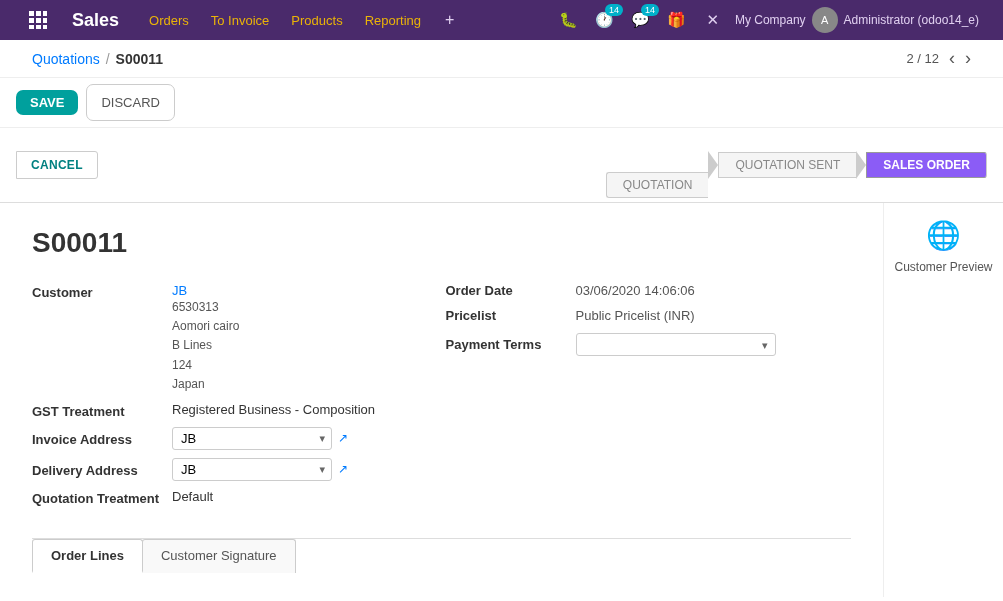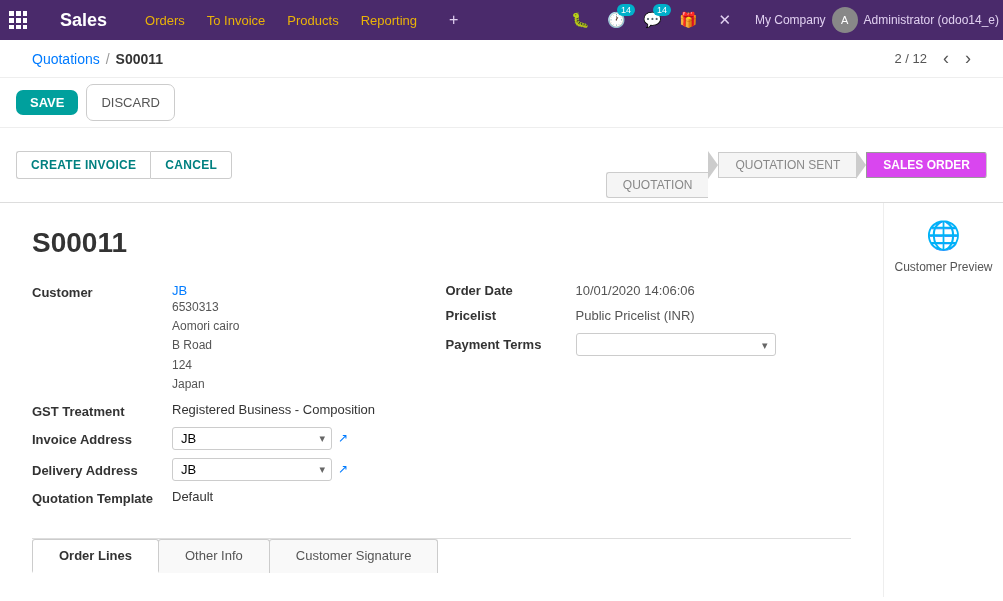"Sales" .top-nav { gap: 16px -> 8px; padding: 0 4px -> 0 24px }
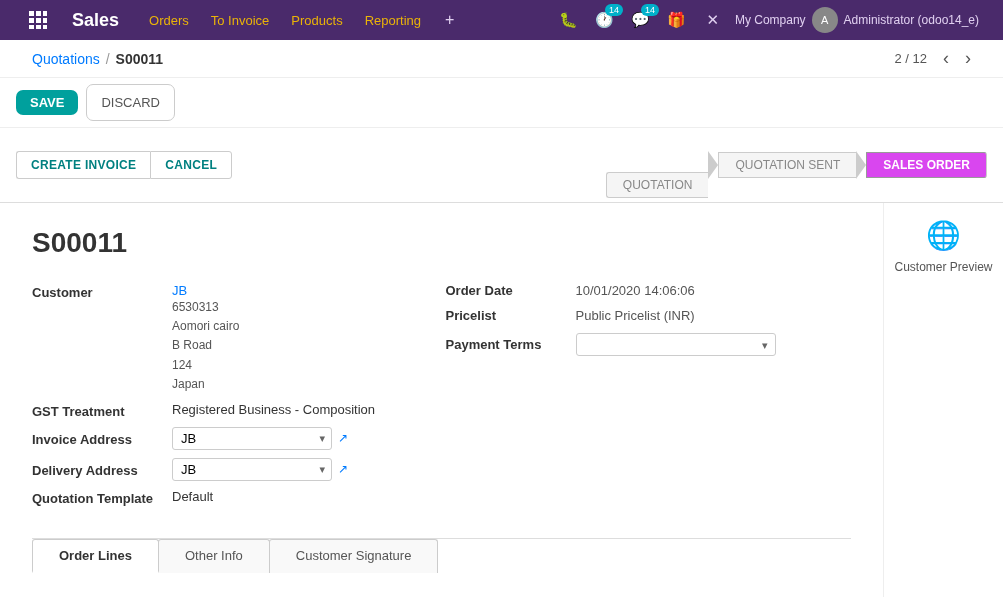"2 / 12" .pagination { gap: 16px -> 10px }
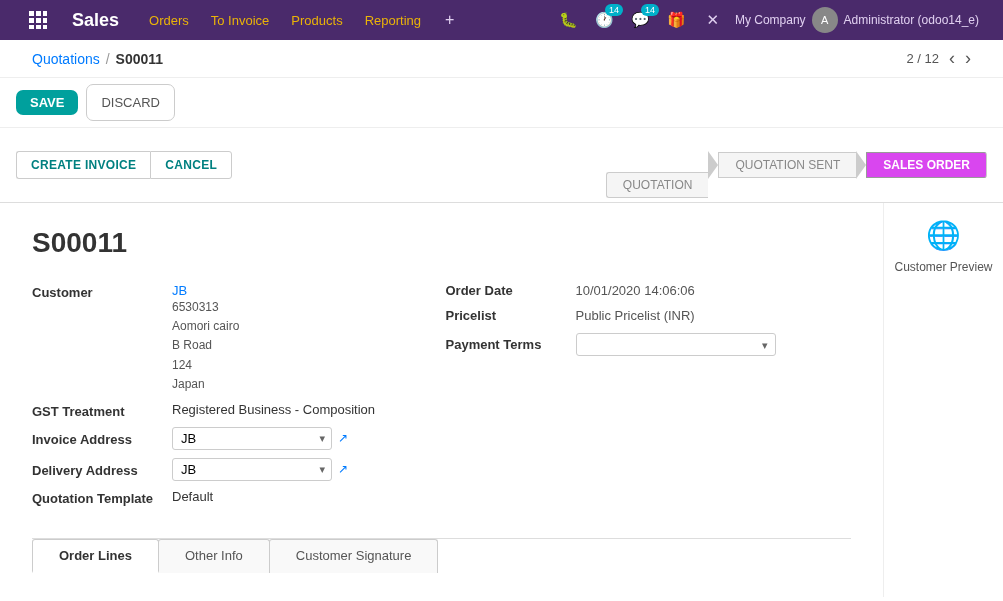"CREATE INVOICE" button.action-btn { html: <button>CREATE INVOICE</button> -> none }
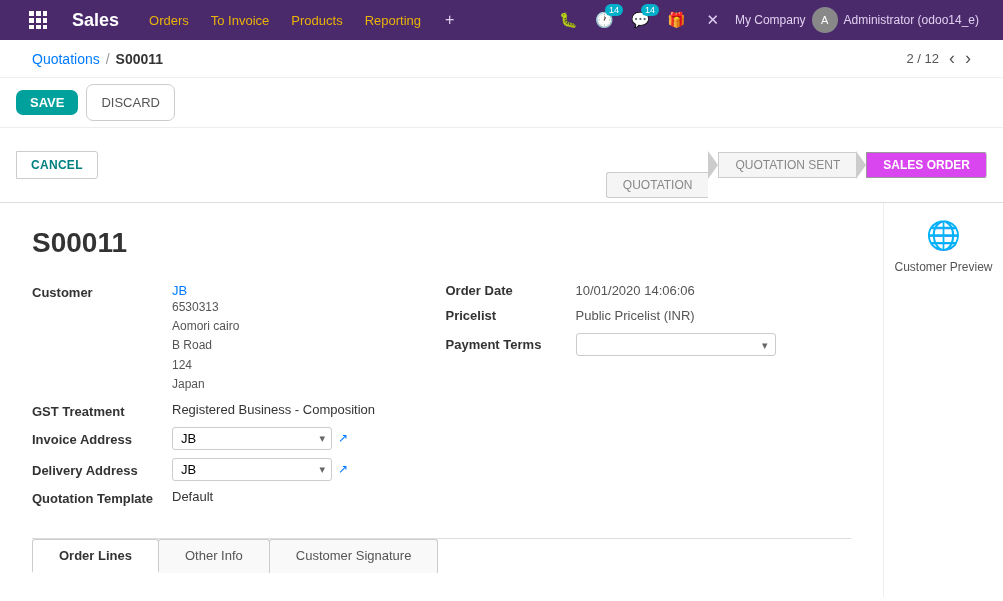"SALES ORDER" .status-pill-active { background: #d946ef -> #8b5cf6 }
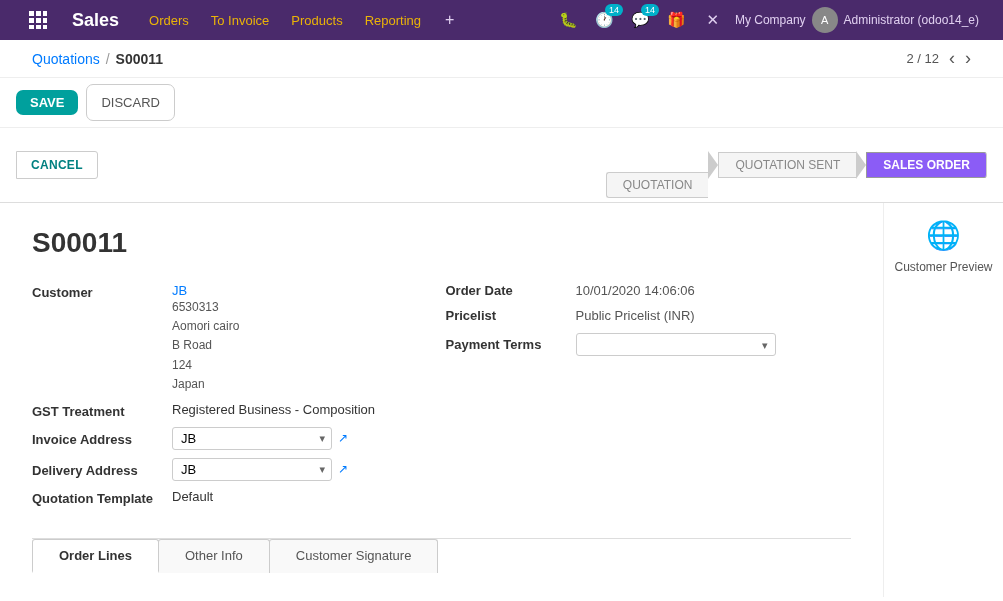"10/01/2020 14:06:06" span.right-value { text: 10/01/2020 -> 03/06/2020 }
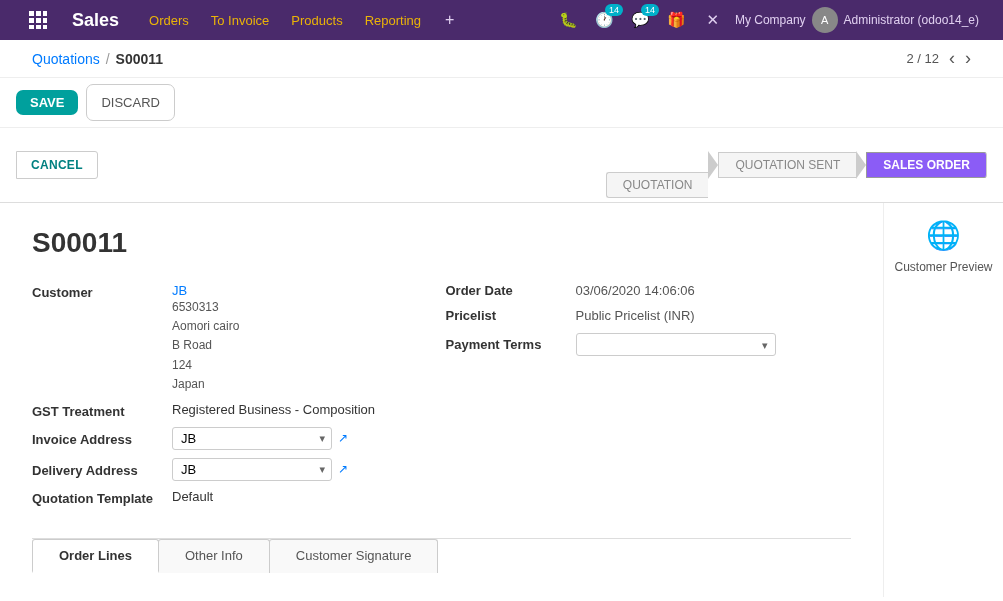"B Road" div.form-address { text: Road -> Lines }
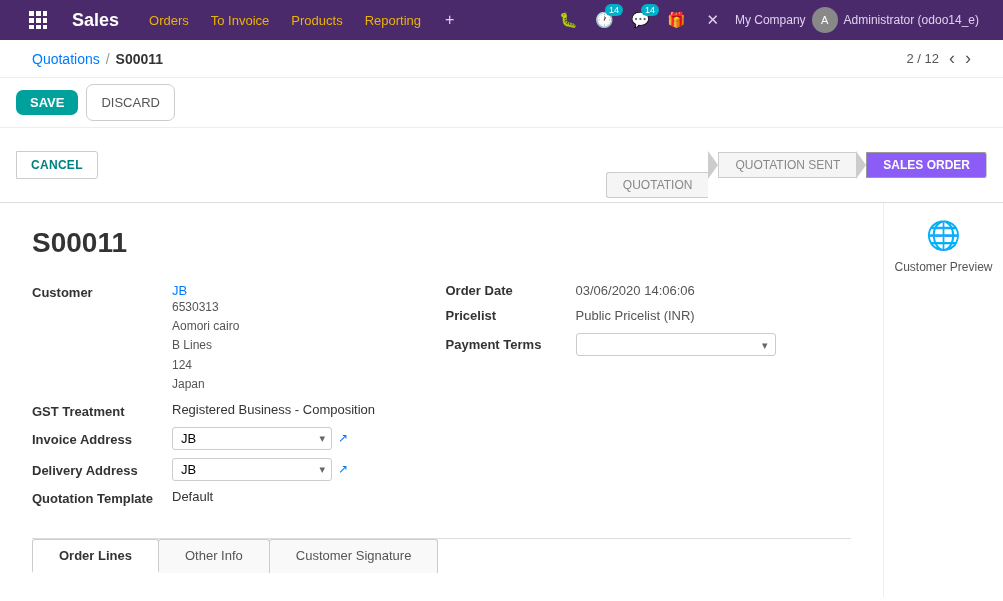"Quotation Template" span.form-label { text: Template -> Treatment }
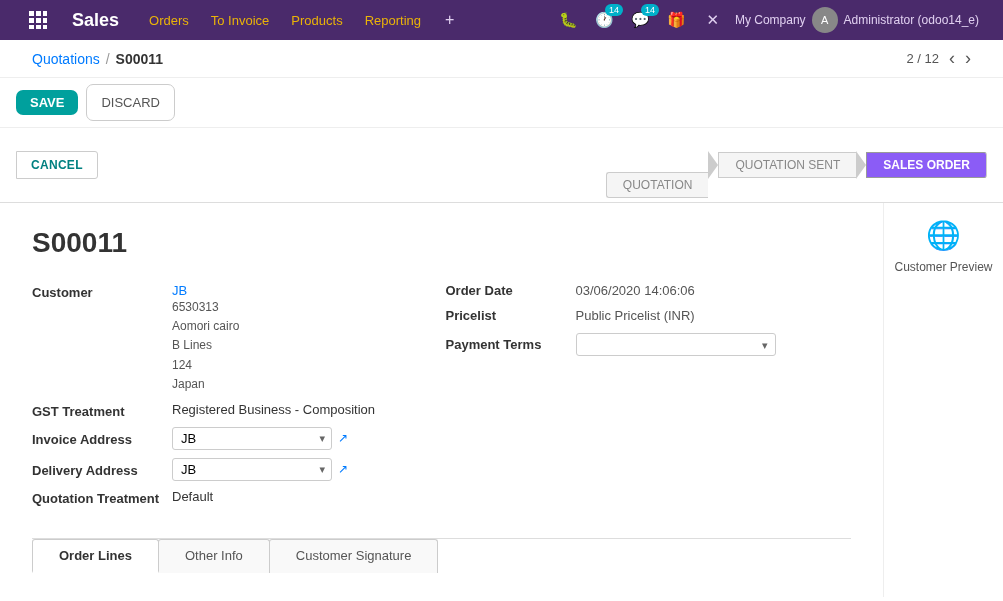"Order Lines" .tab { padding: 8px 26px -> 8px 18px }
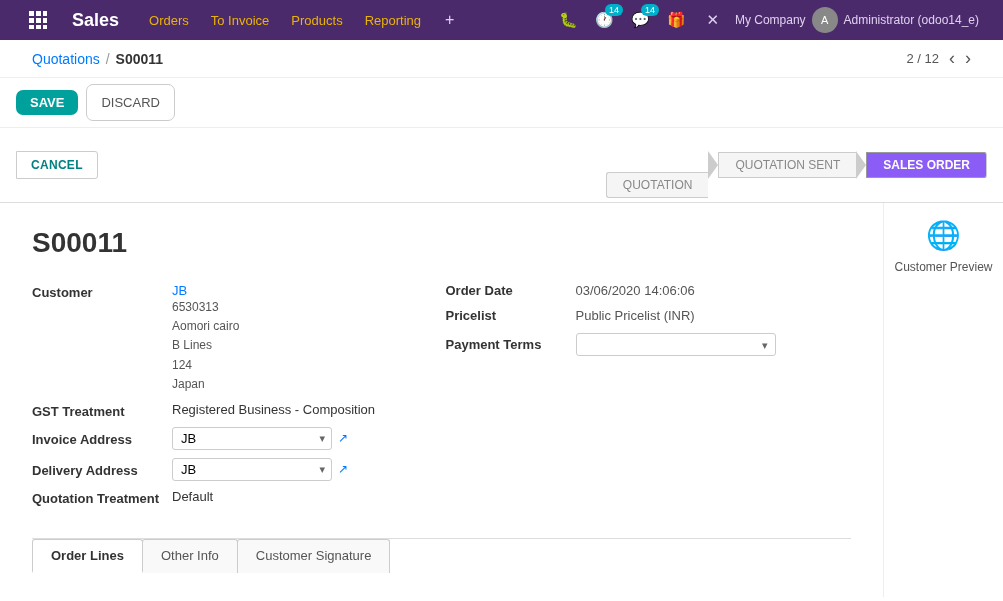"Other Info" div.tab { html: <div>Other Info</div> -> none }
